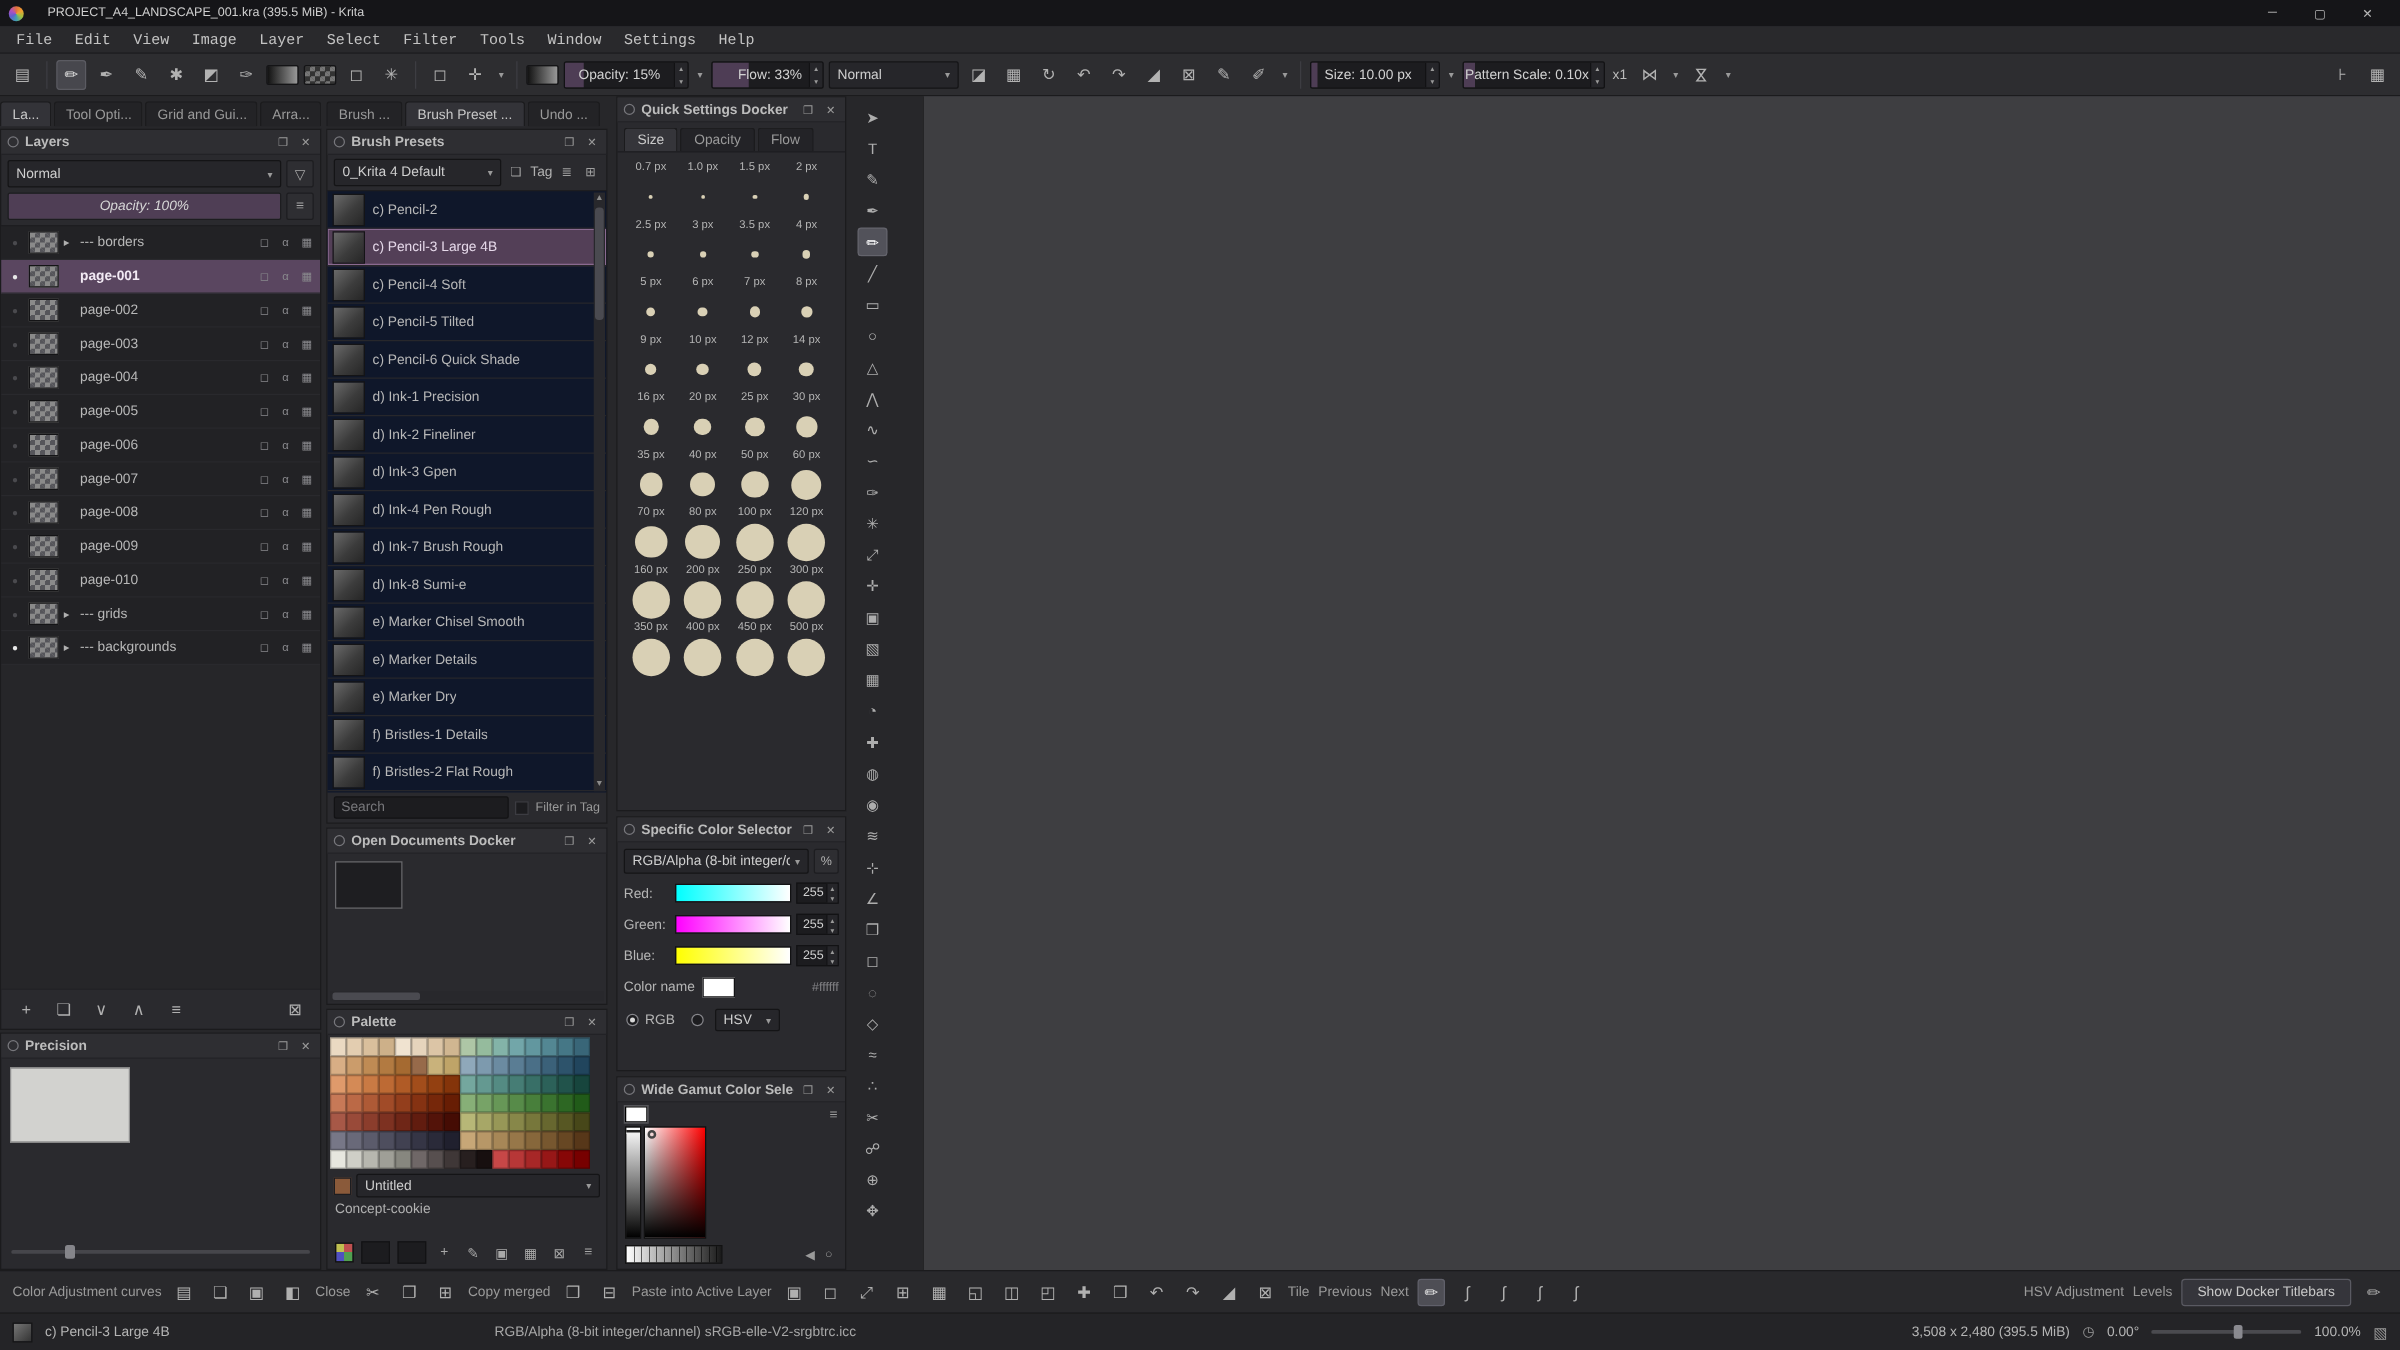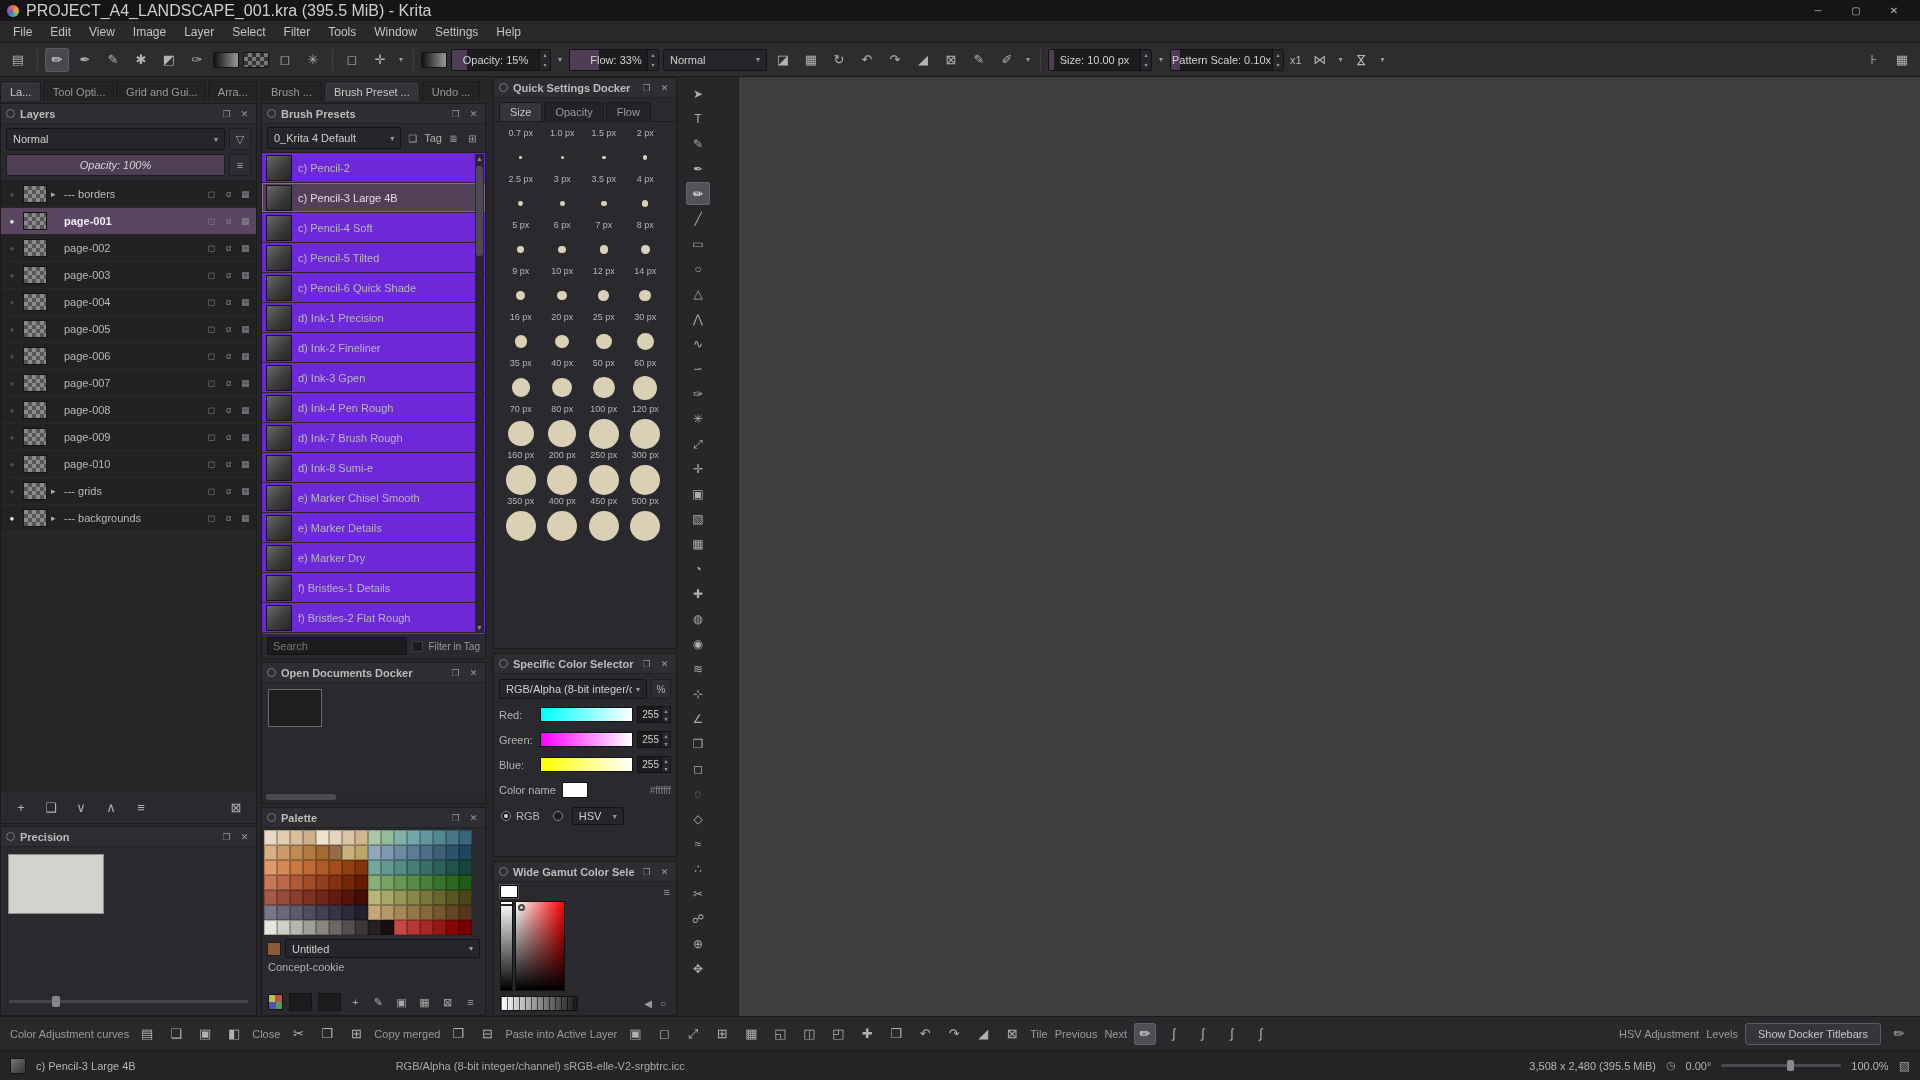"PROJECT_A4_LANDSCAPE_001.kra (395.5 MiB)" .title-text { font-size: 16px -> 10px; margin-left: none -> 12px }
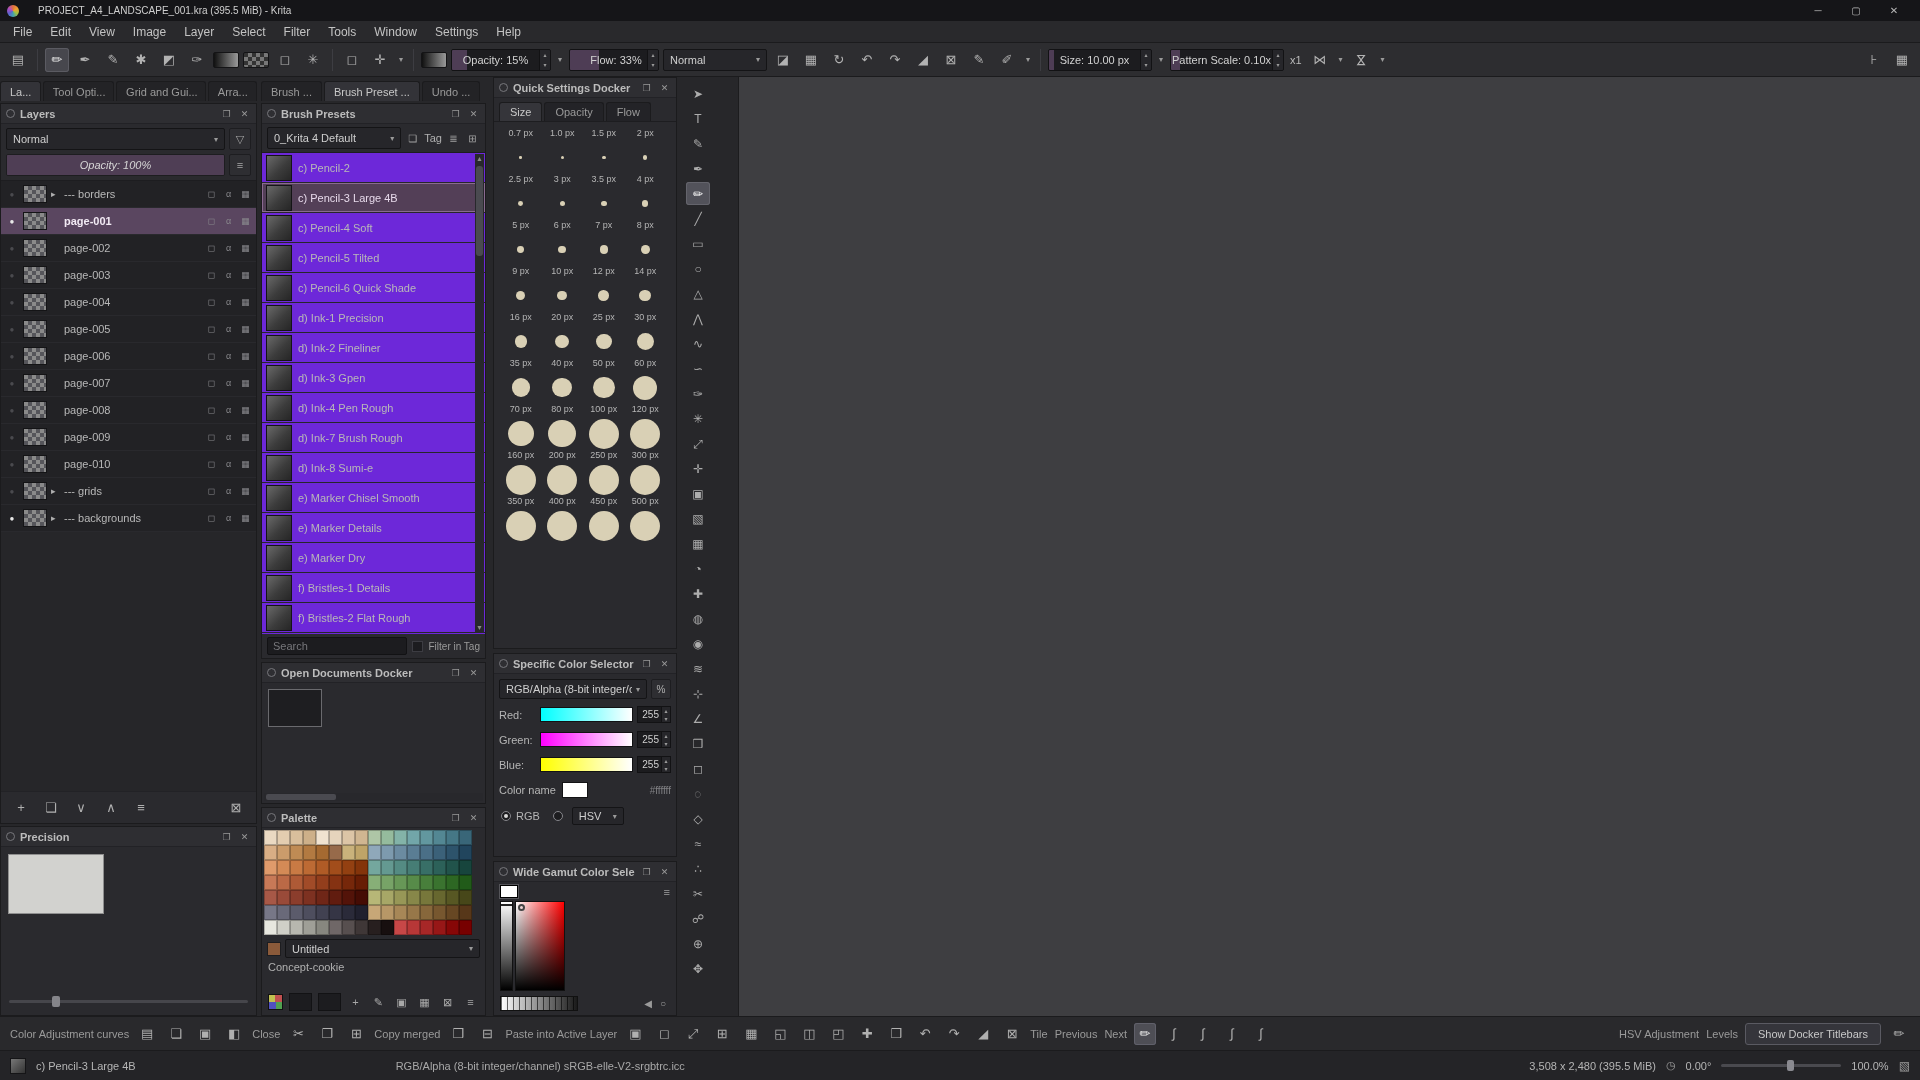"File" .menubar { font-family: none -> Liberation Mono, monospace }
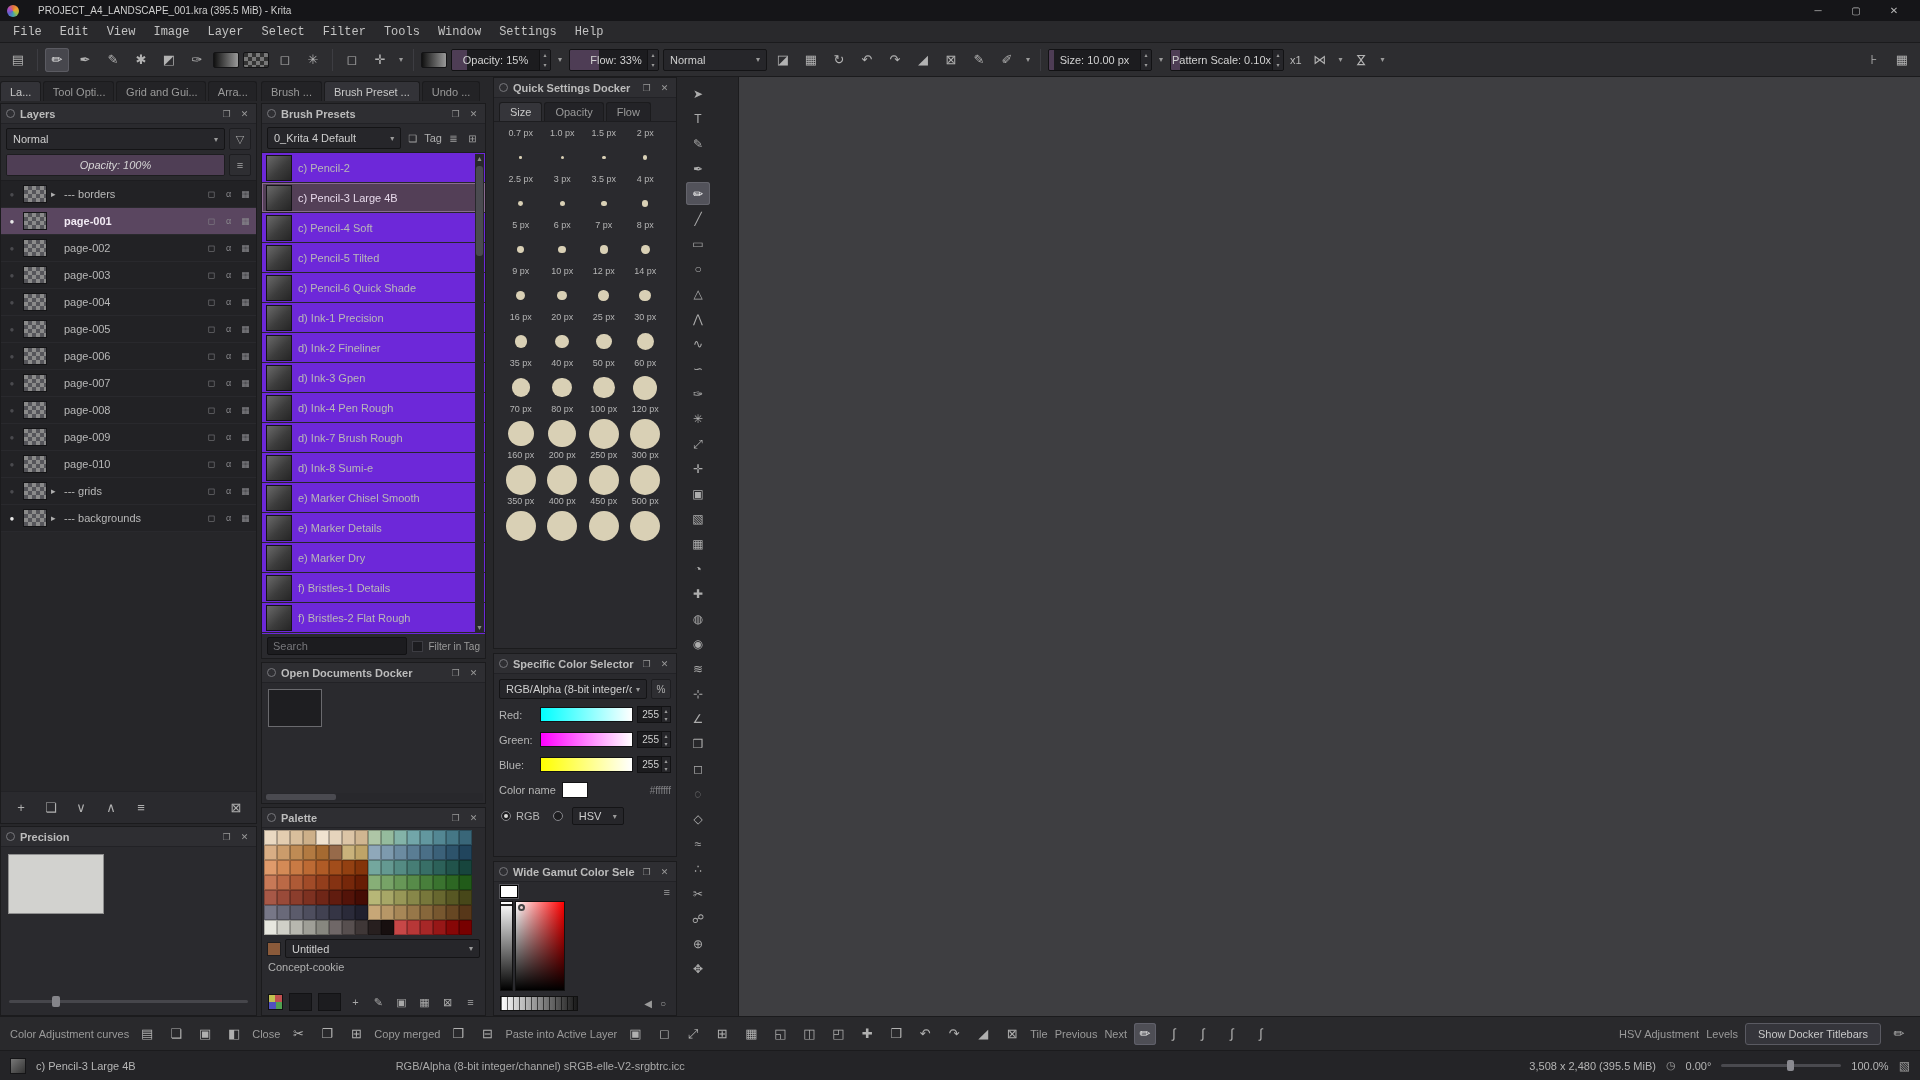"c) Pencil-2" .brush-list { background: #6d28d9 -> #0f172a }
